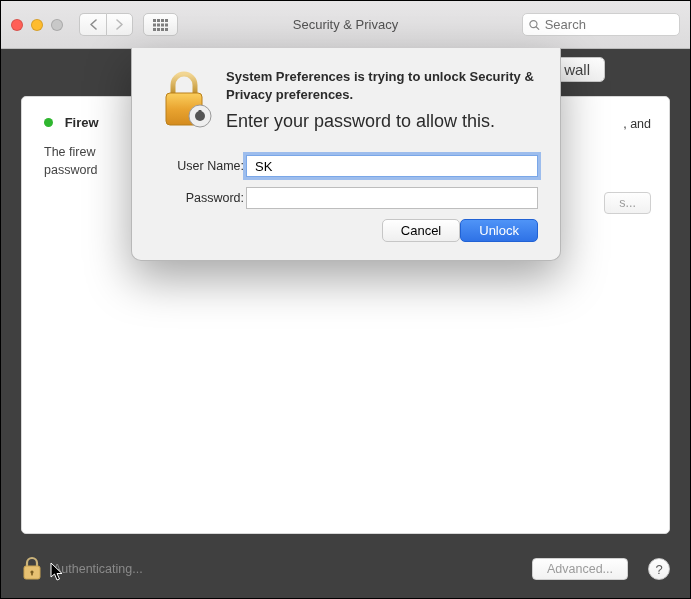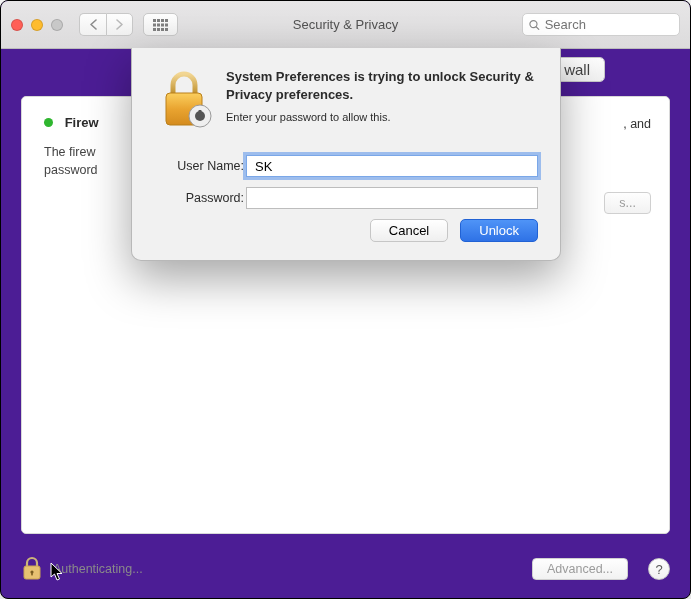"Security & Privacy" .window { background: #4c1d95 -> #404040; border-radius: 8px -> 0 }
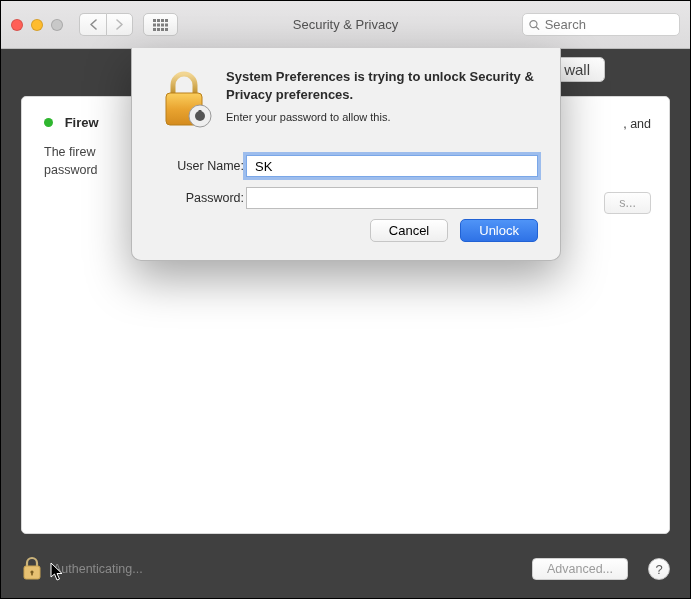"Enter your password to allow" .dt-sub { font-size: 11px -> 18px }
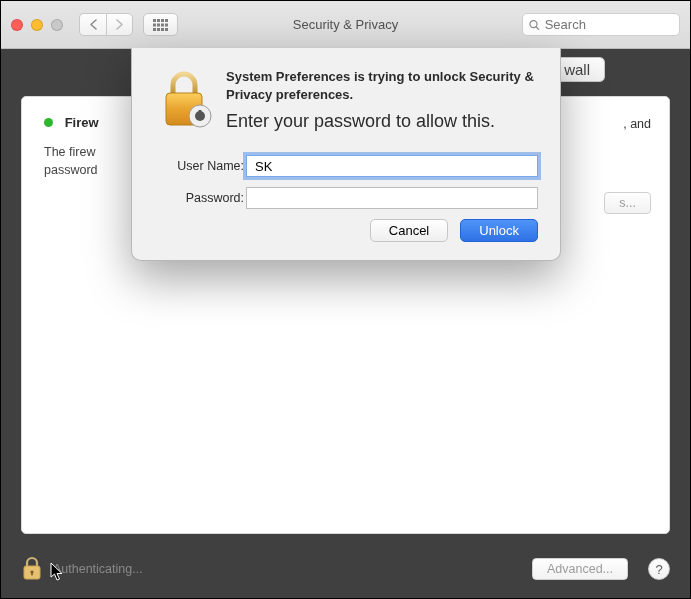"Cancel" .dialog-buttons { gap: 12px -> none }
